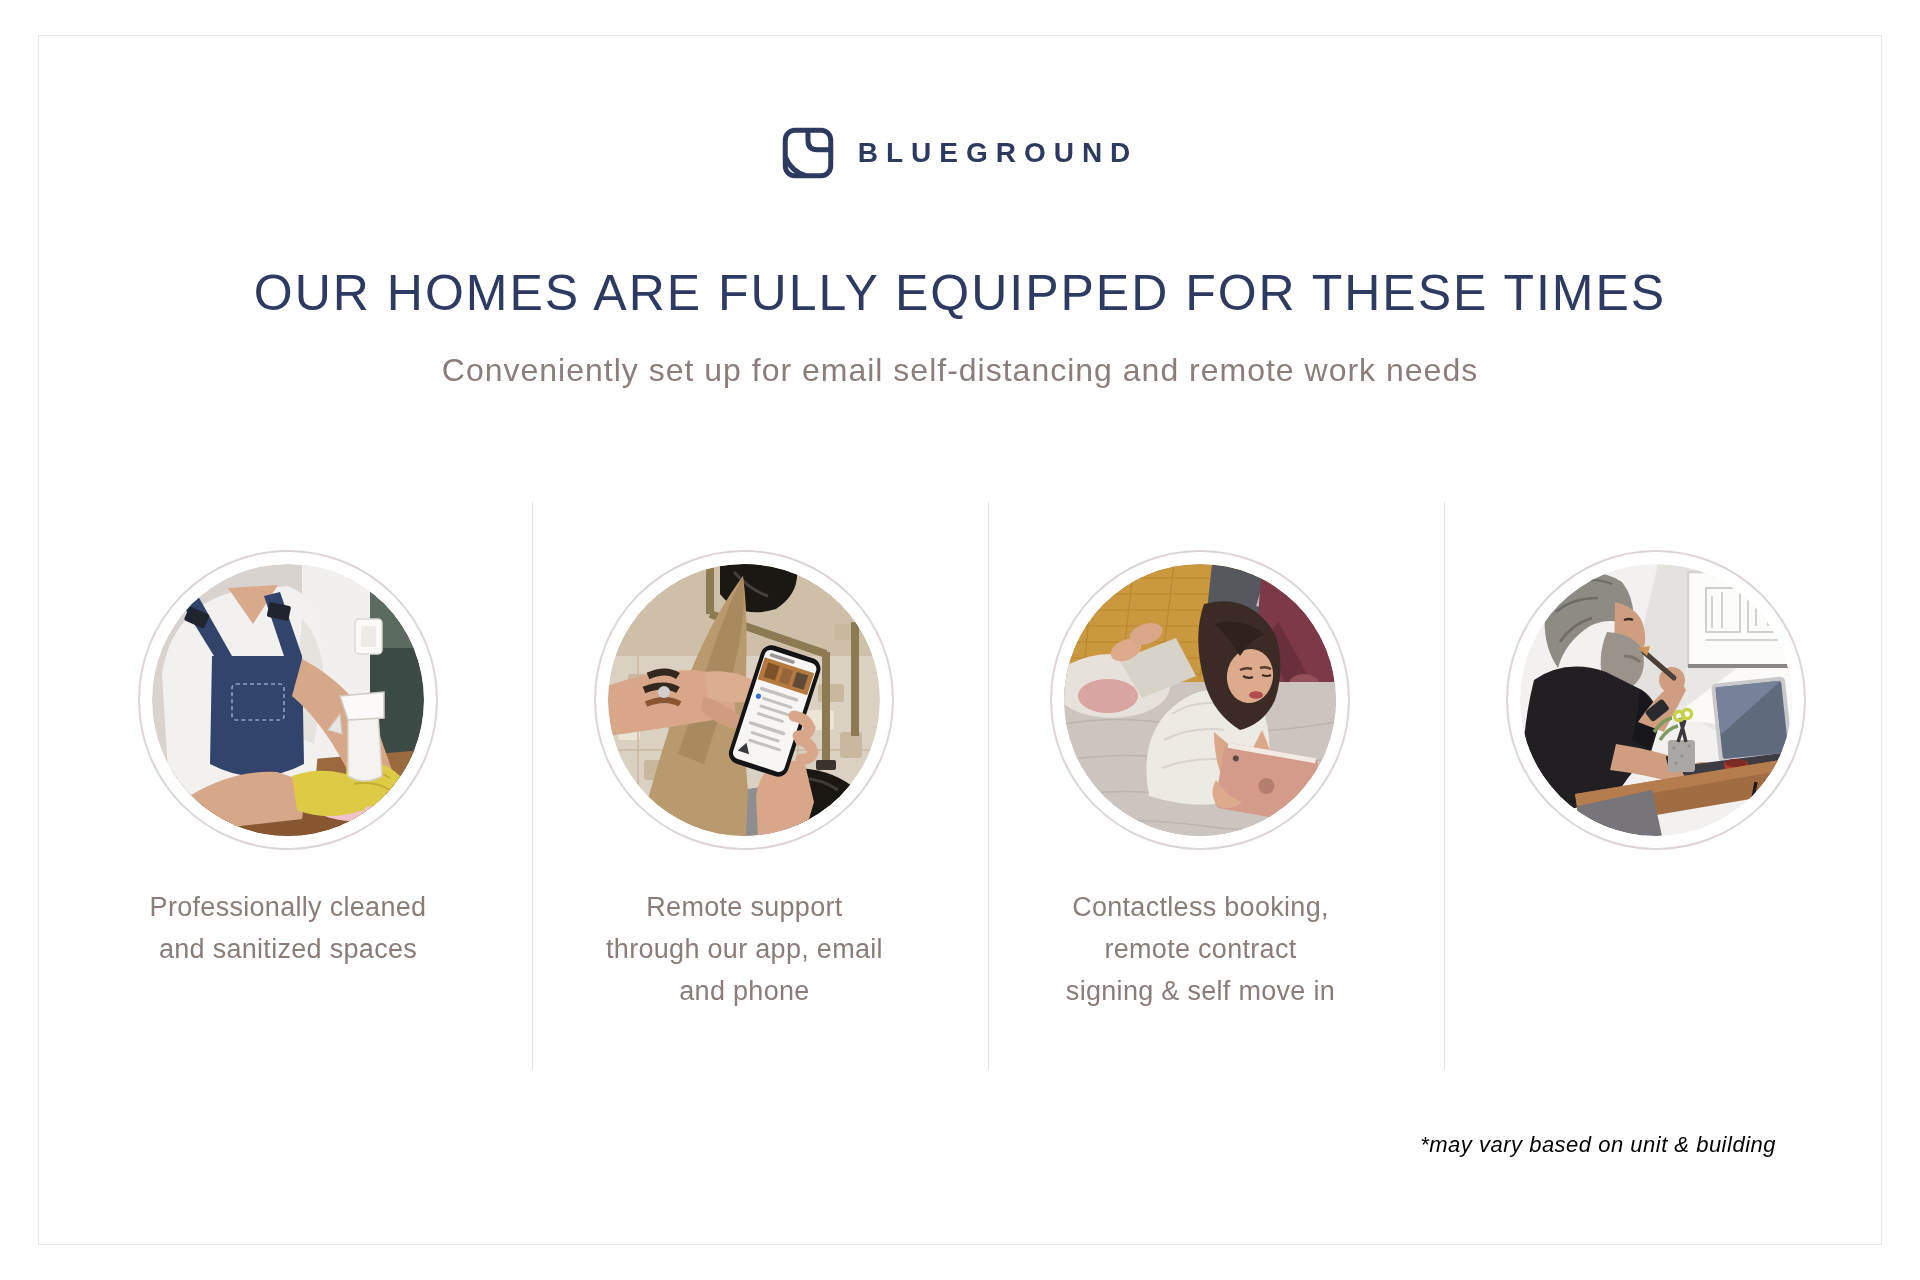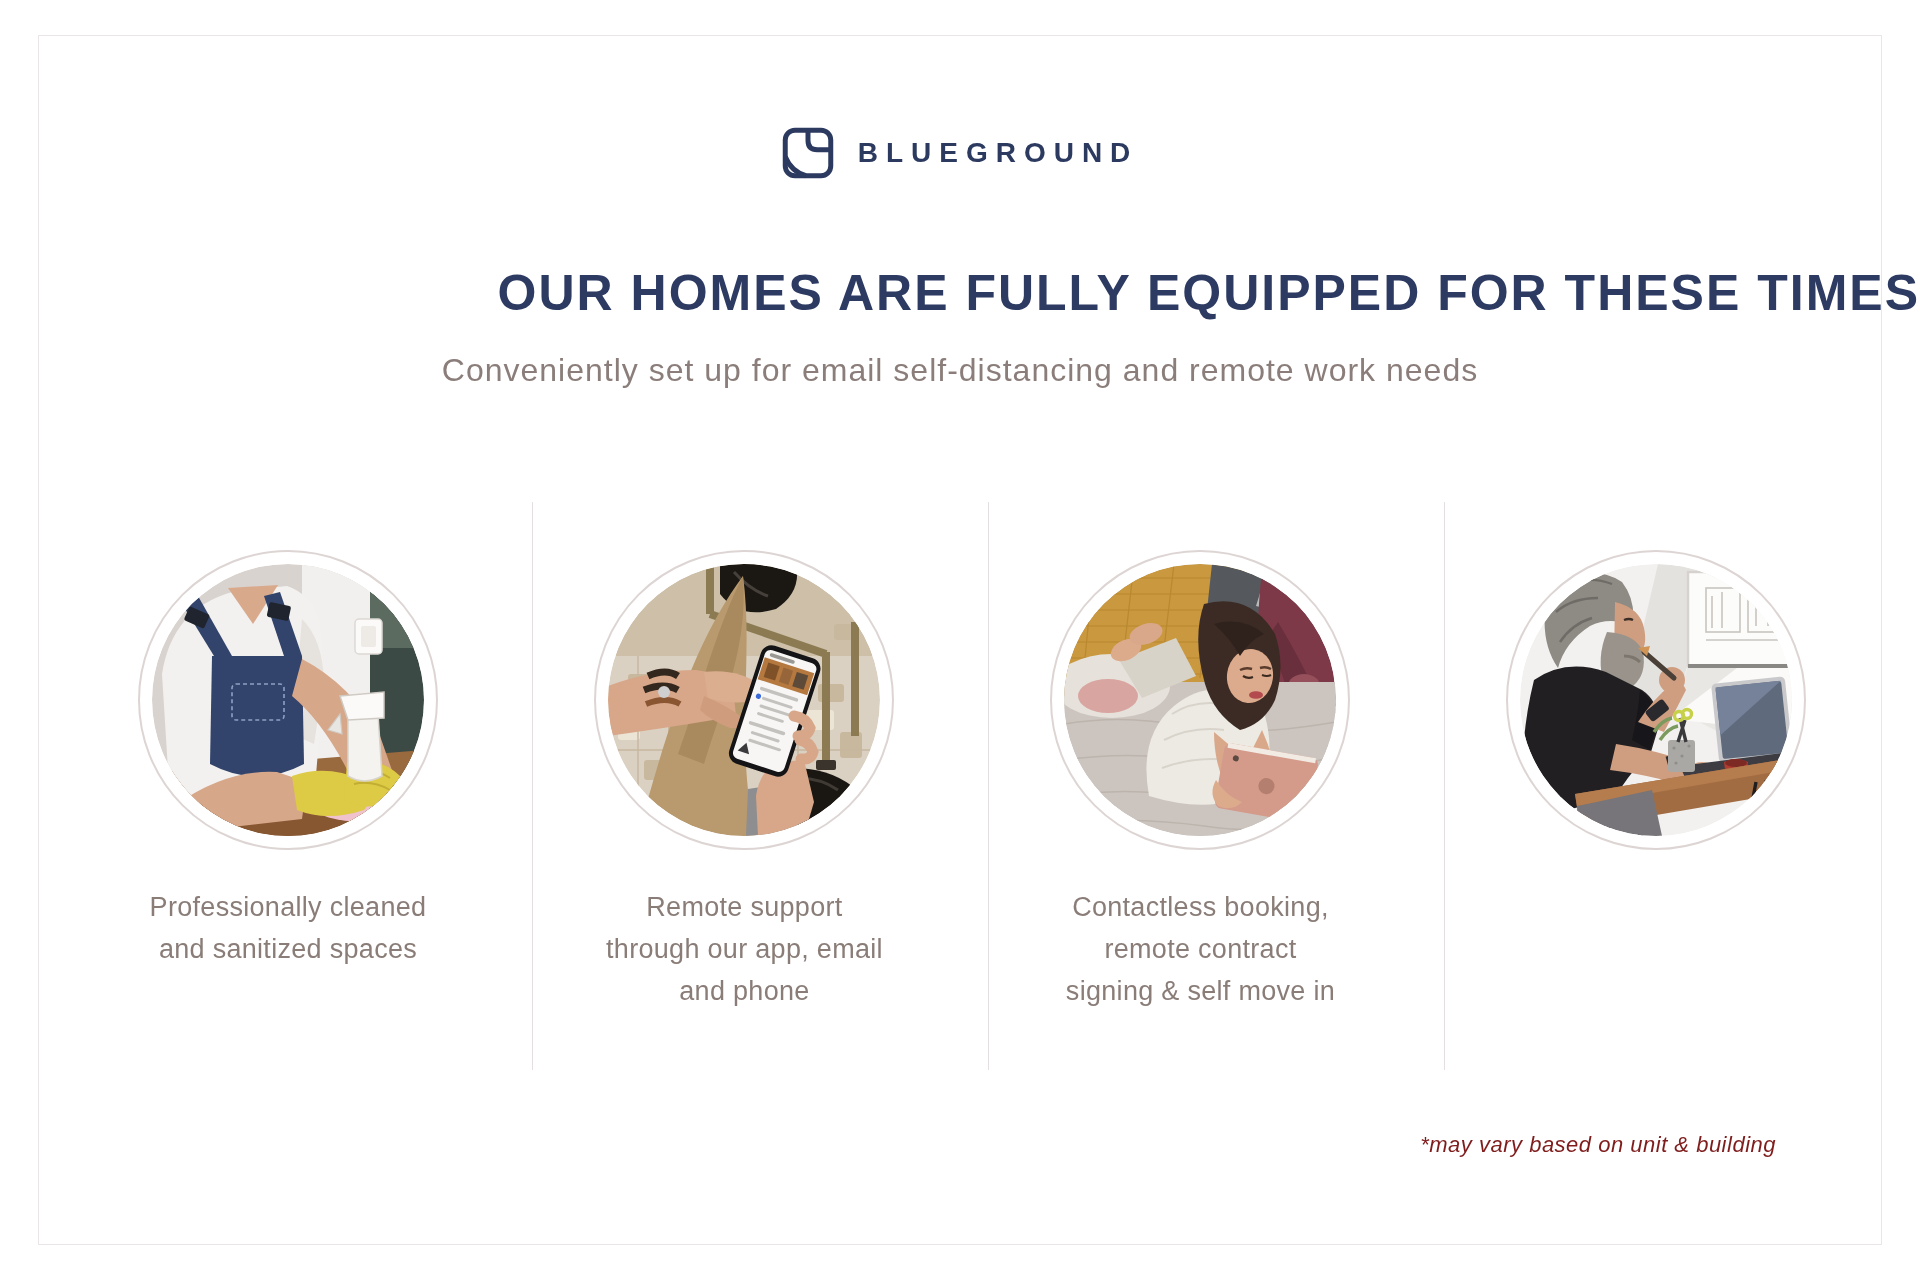"OUR HOMES ARE FULLY EQUIPPED" .hero-title { font-weight: 700 -> 400; text-align: right -> center }
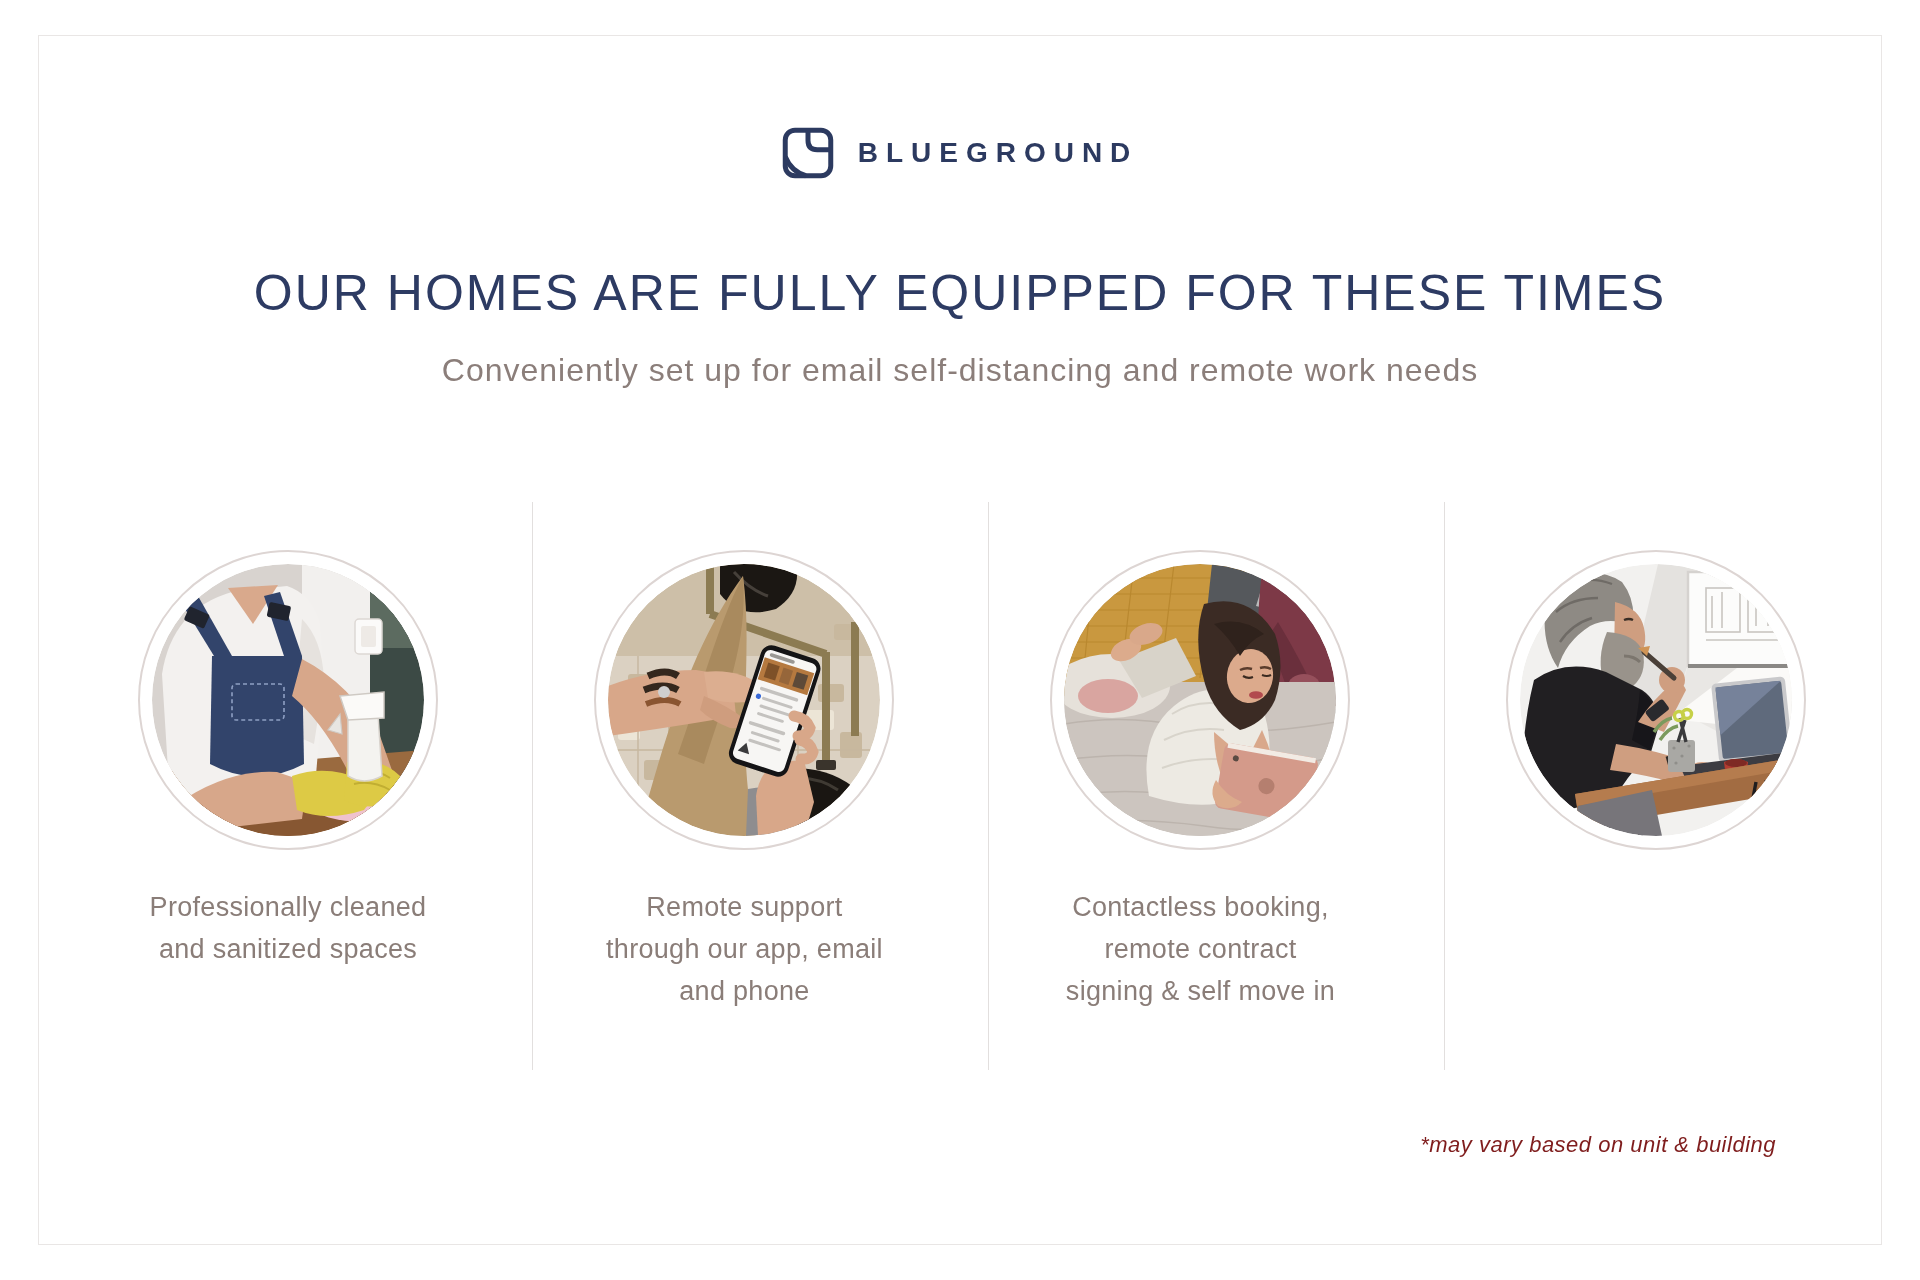"*may vary based on unit" .footnote { color: #7f1d1d -> #000000 }
